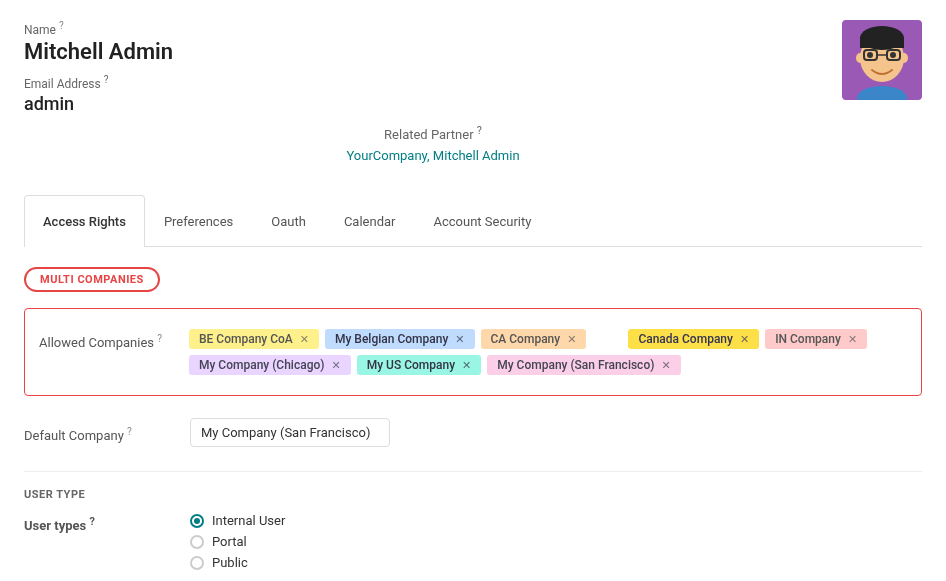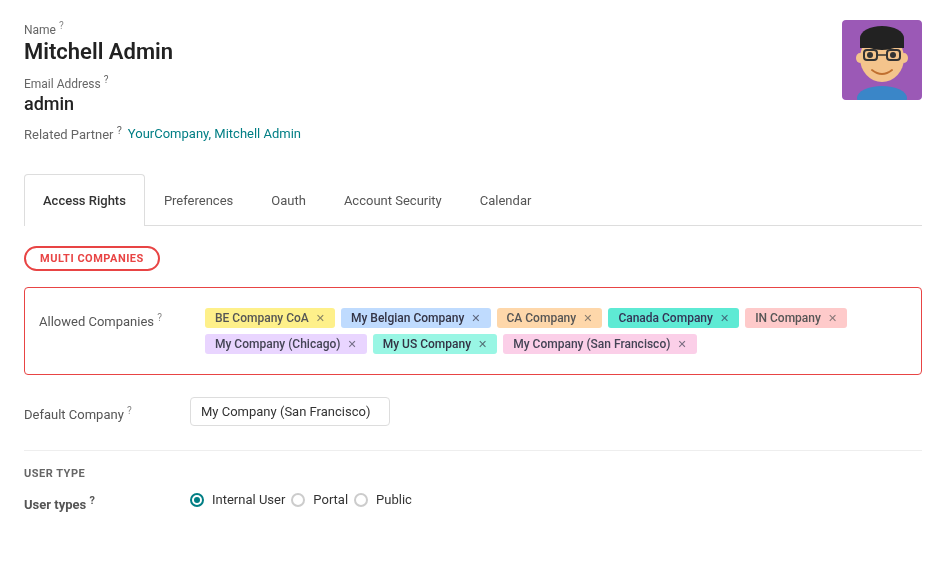"Related Partner ?" .related-partner-row { flex-direction: none -> column }
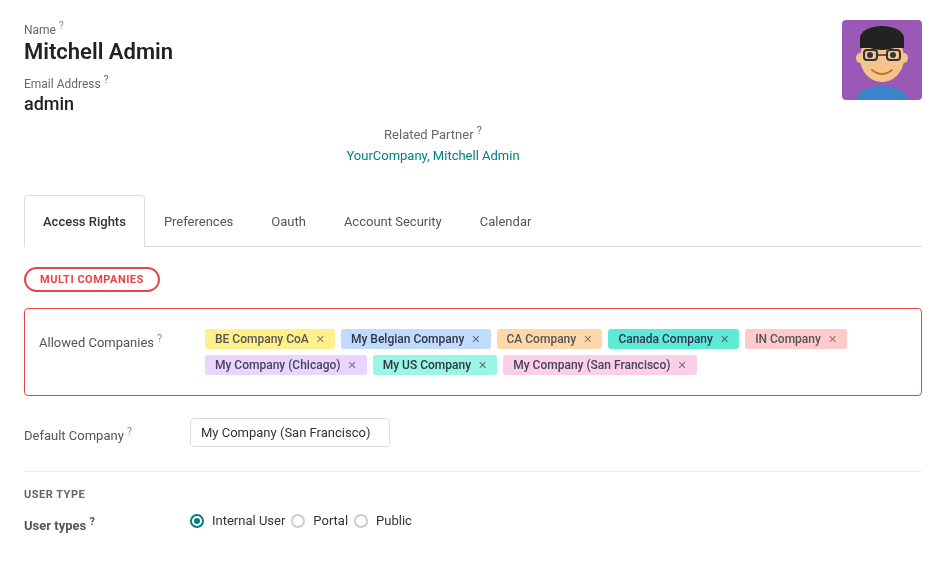"Account Security" div.tab { order: before "Calendar" -> after "Calendar" }
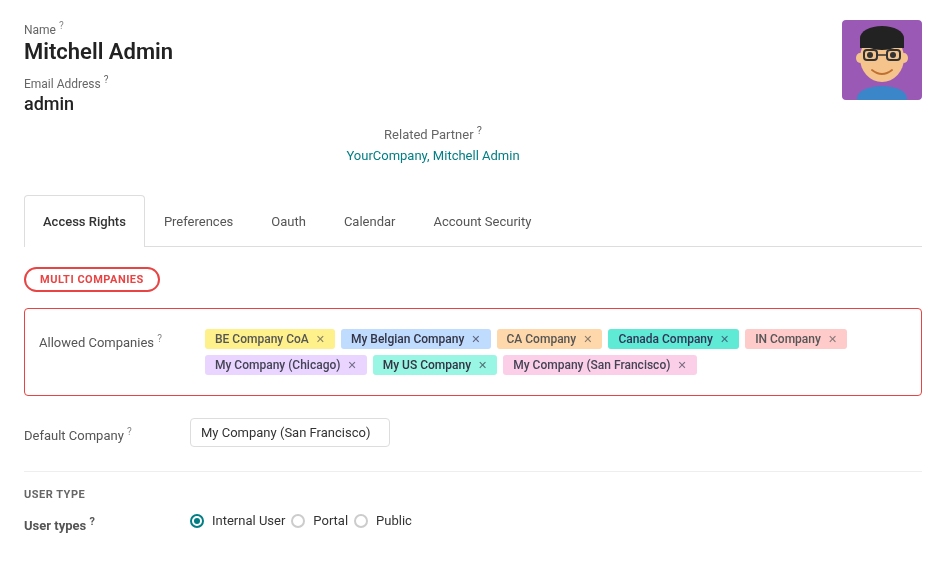"Allowed Companies ?" .field-row { gap: 16px -> 0 }
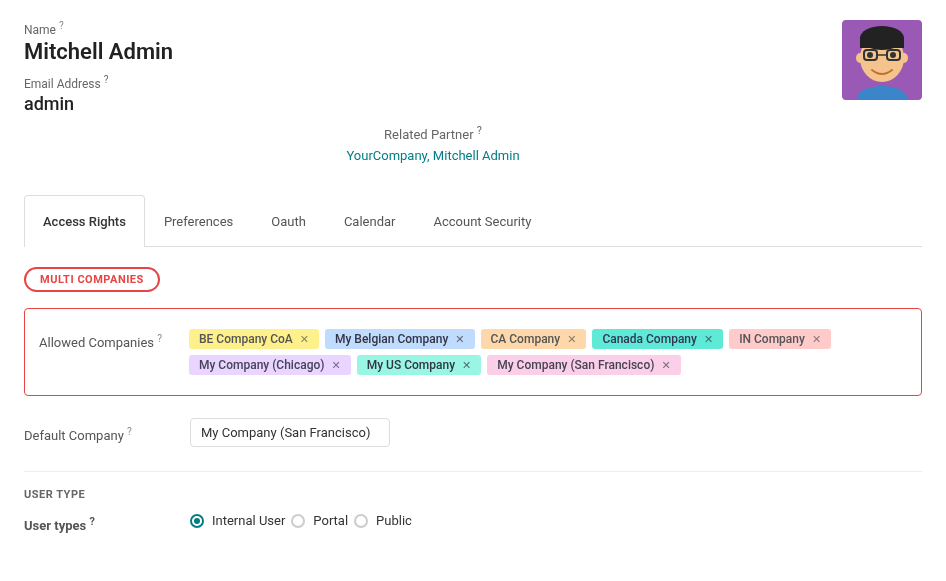"Canada Company" .tag-green { background: #5eead4 -> #fde047; margin-left: none -> 36px }
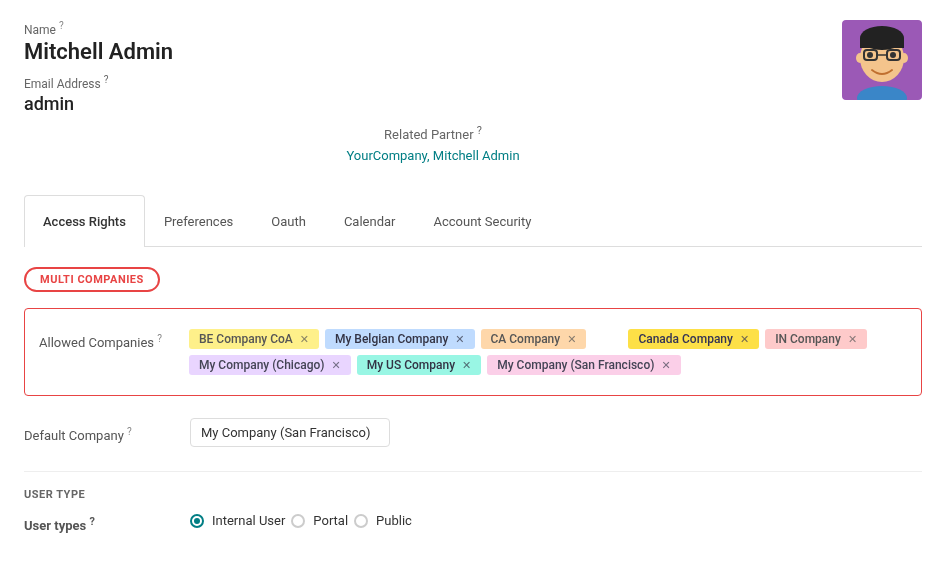"Internal User" .radio-group { flex-direction: row -> column }
